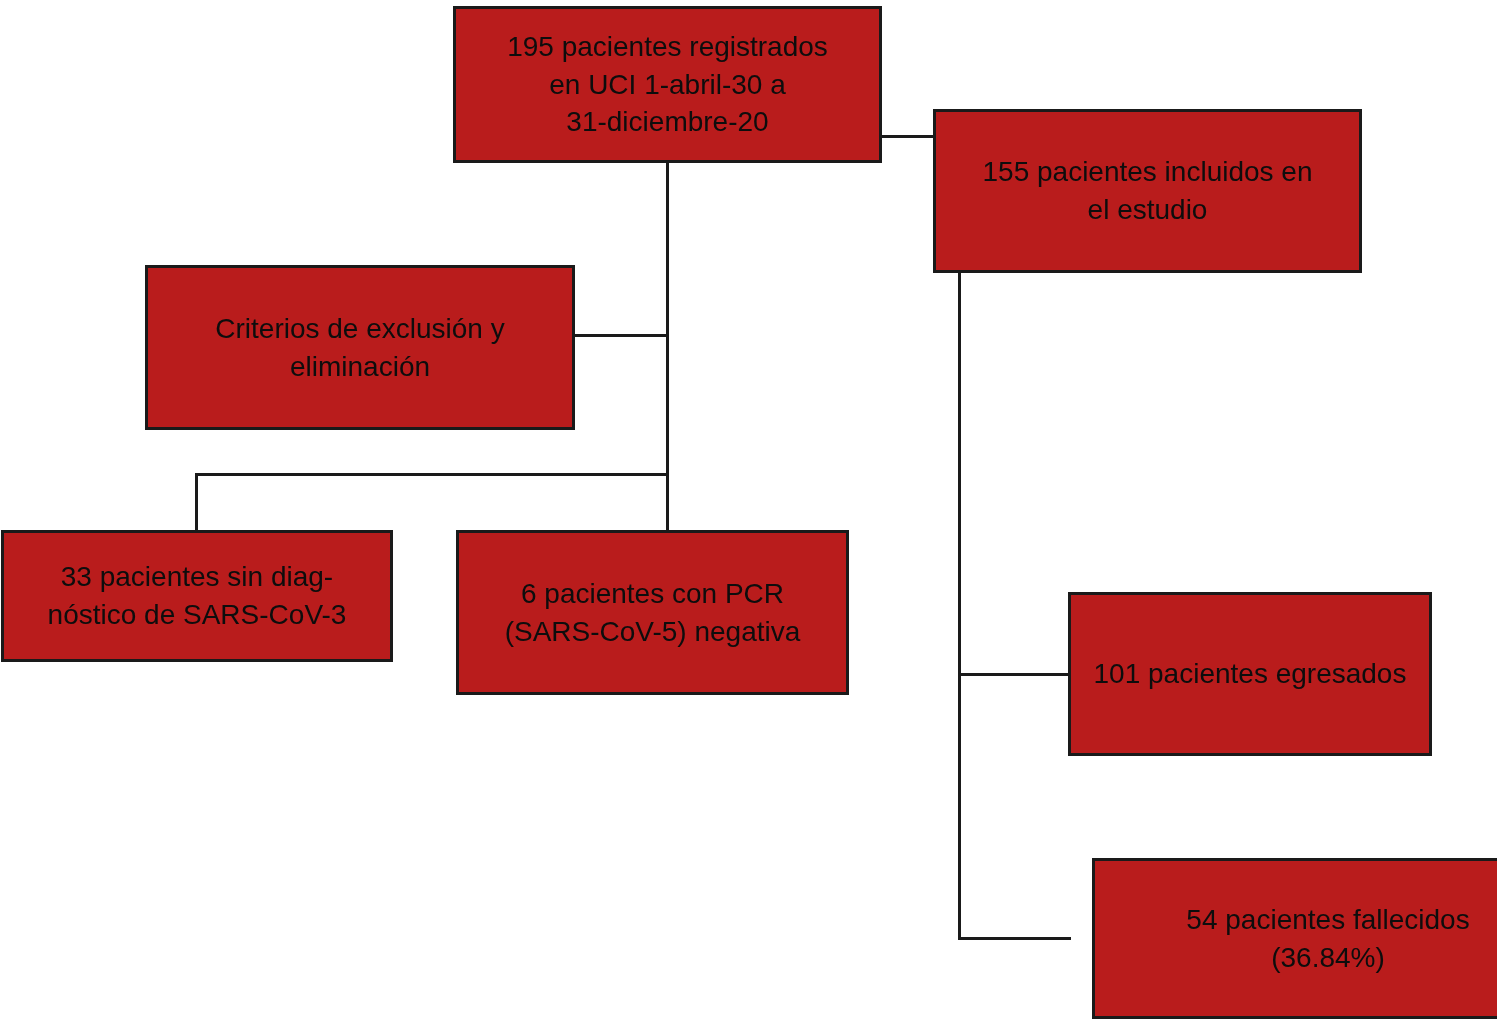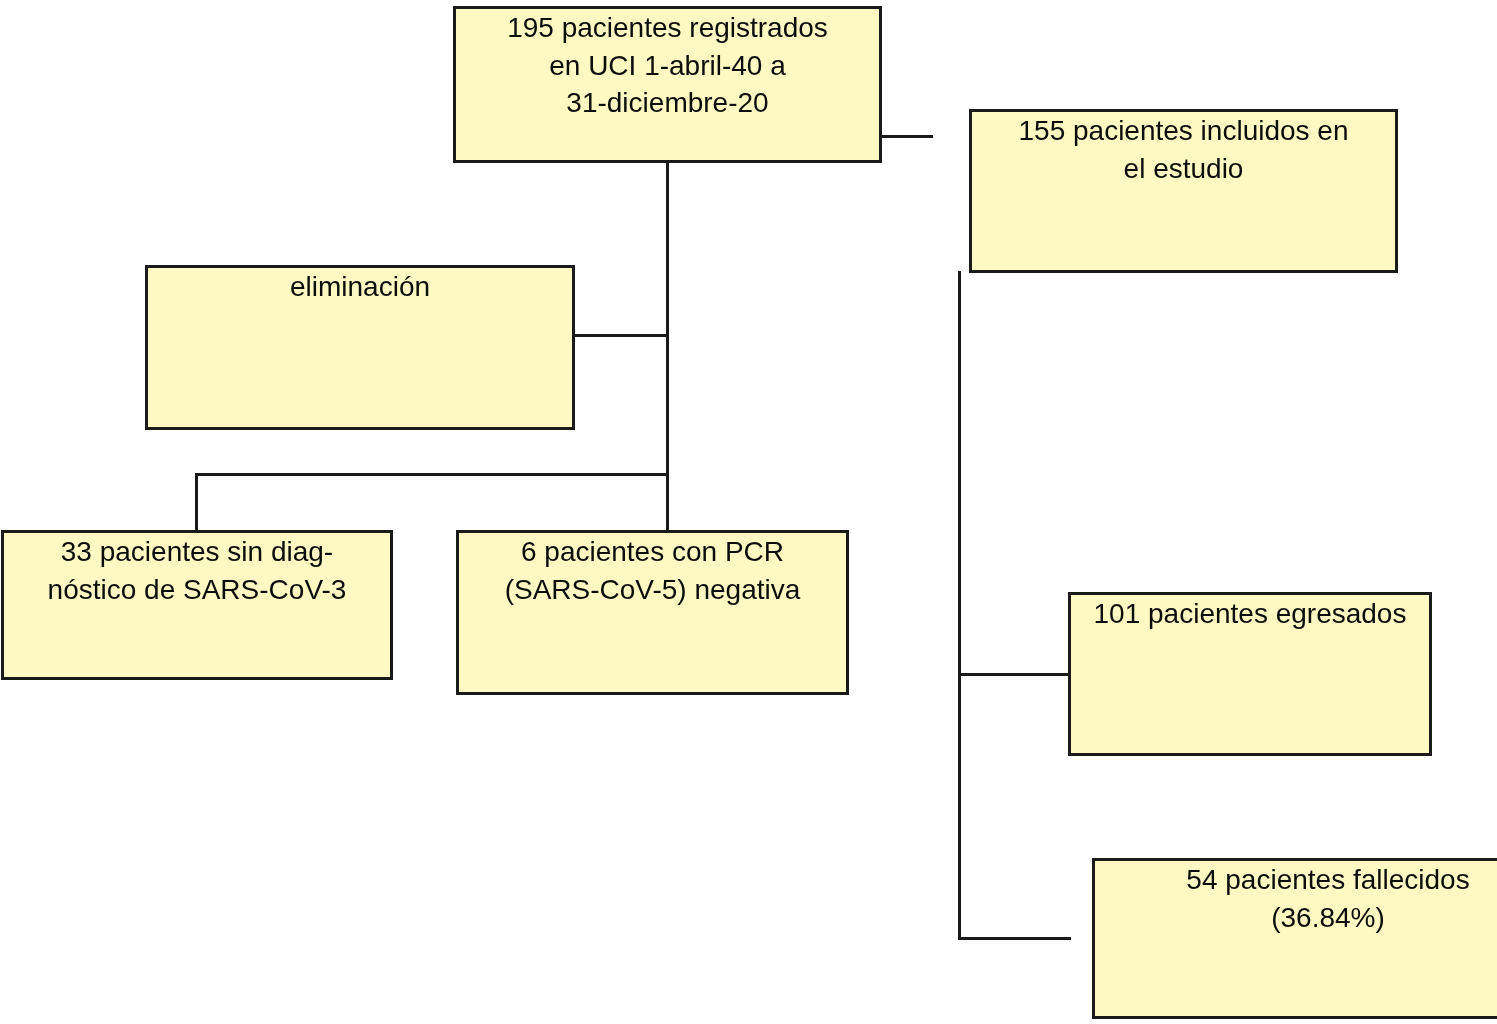"195 pacientes registrados" .box { background: #fef9c3 -> #b91c1c; justify-content: none -> center }
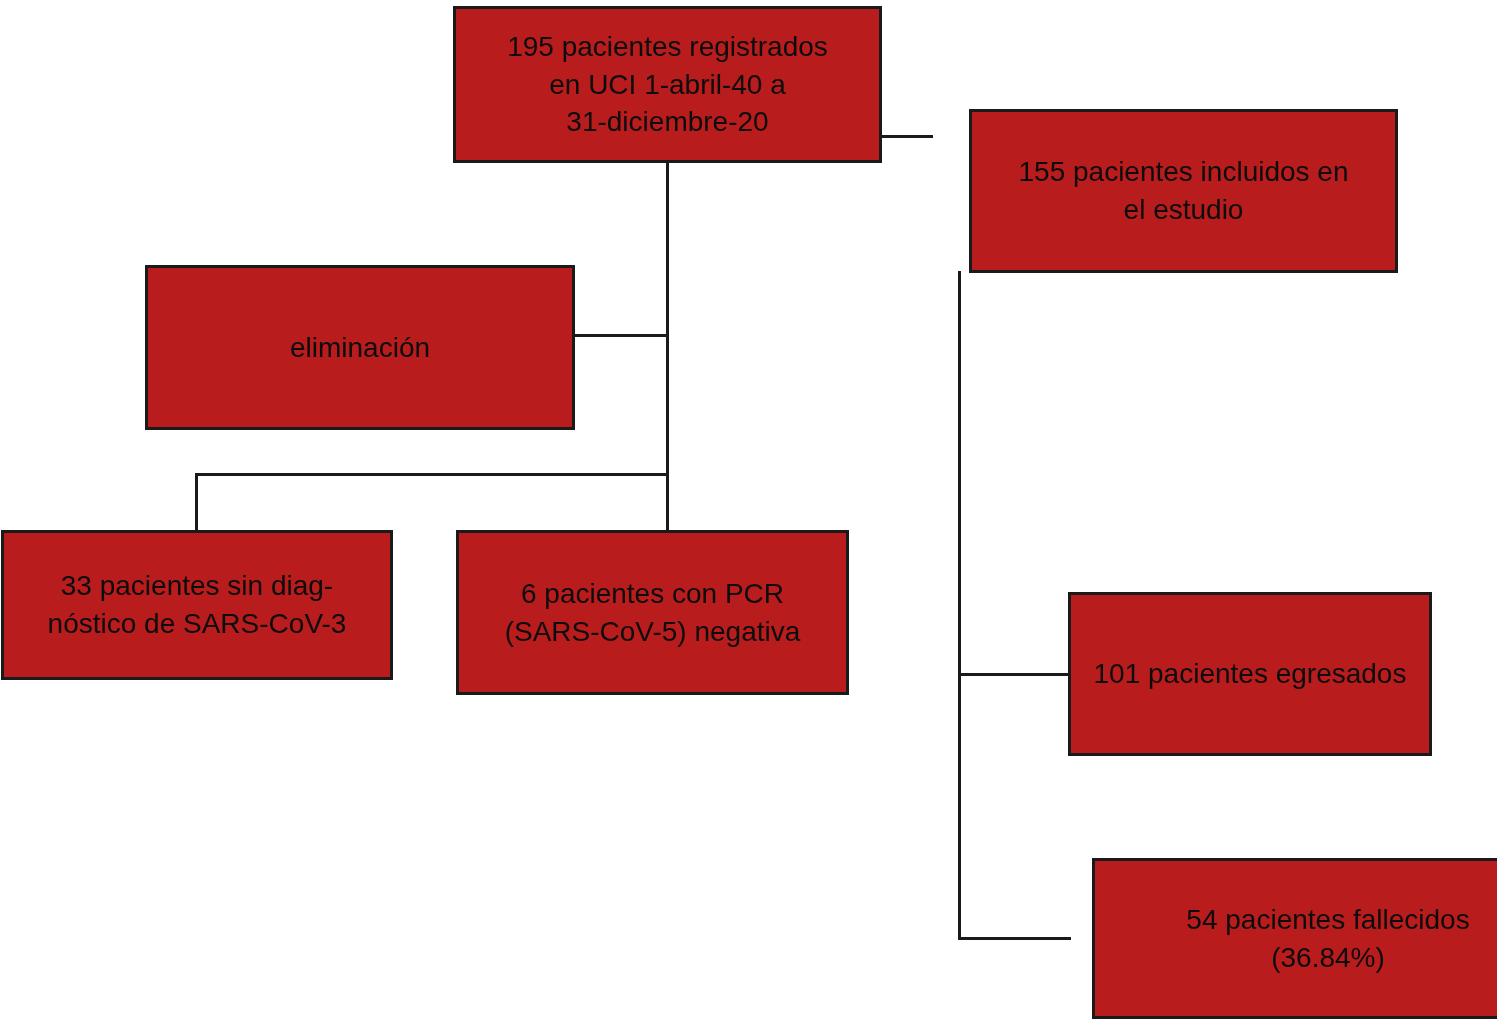"en UCI 1-abril-40 a" span.line { text: 1-abril-40 -> 1-abril-30 }
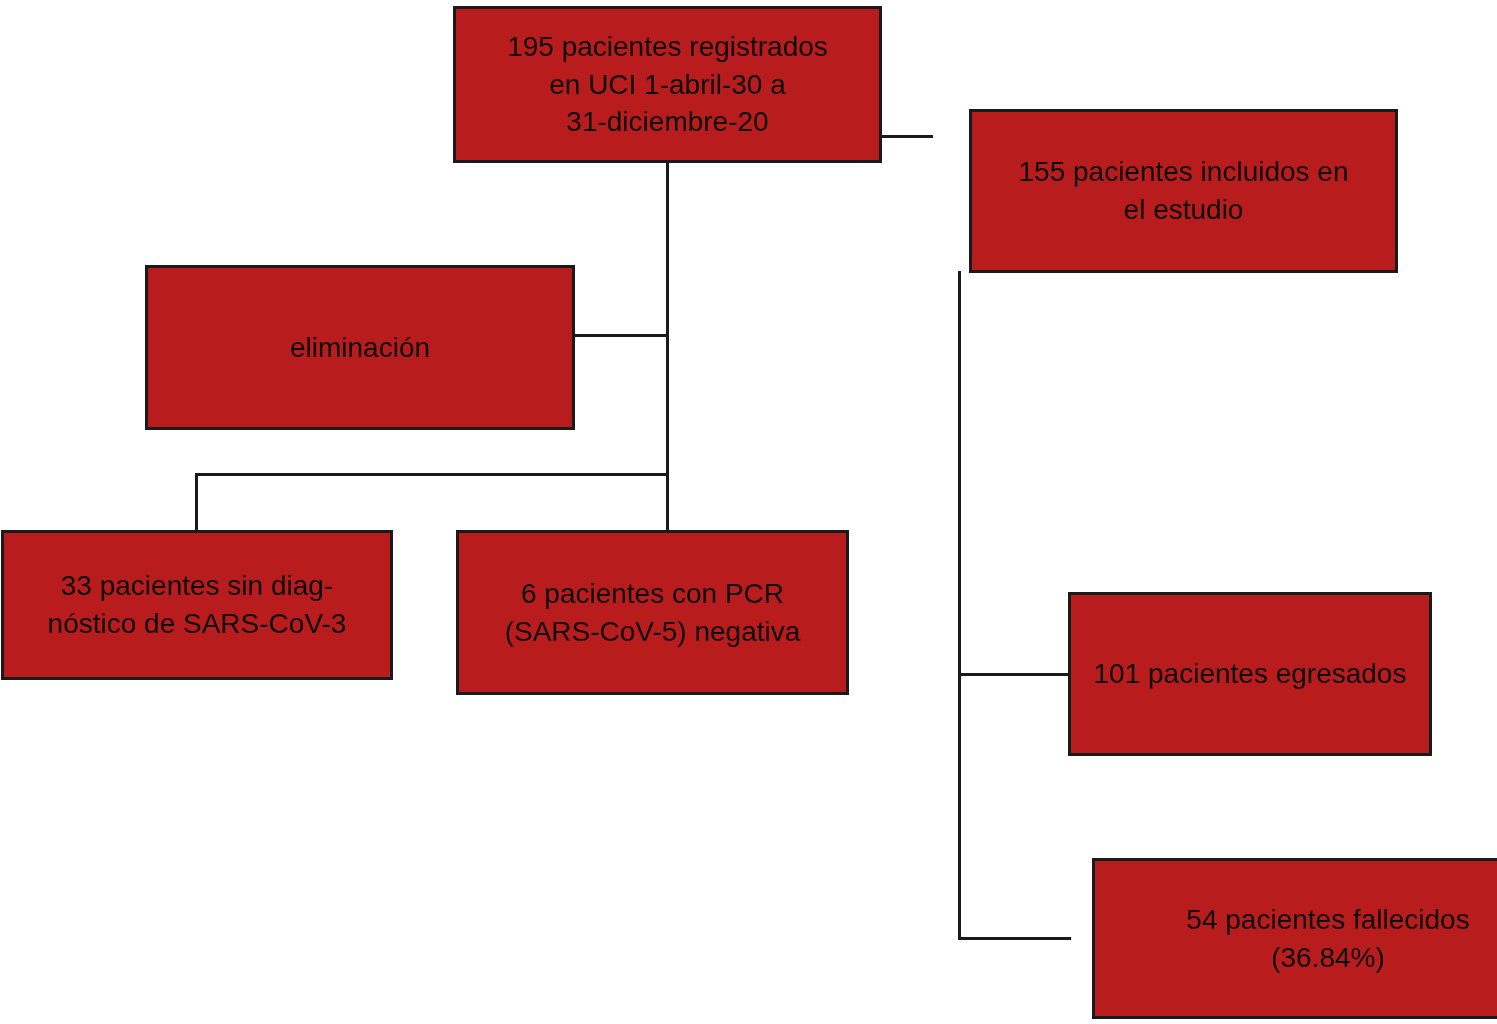"155 pacientes incluidos en" #box-included { margin-left: 36px -> none }
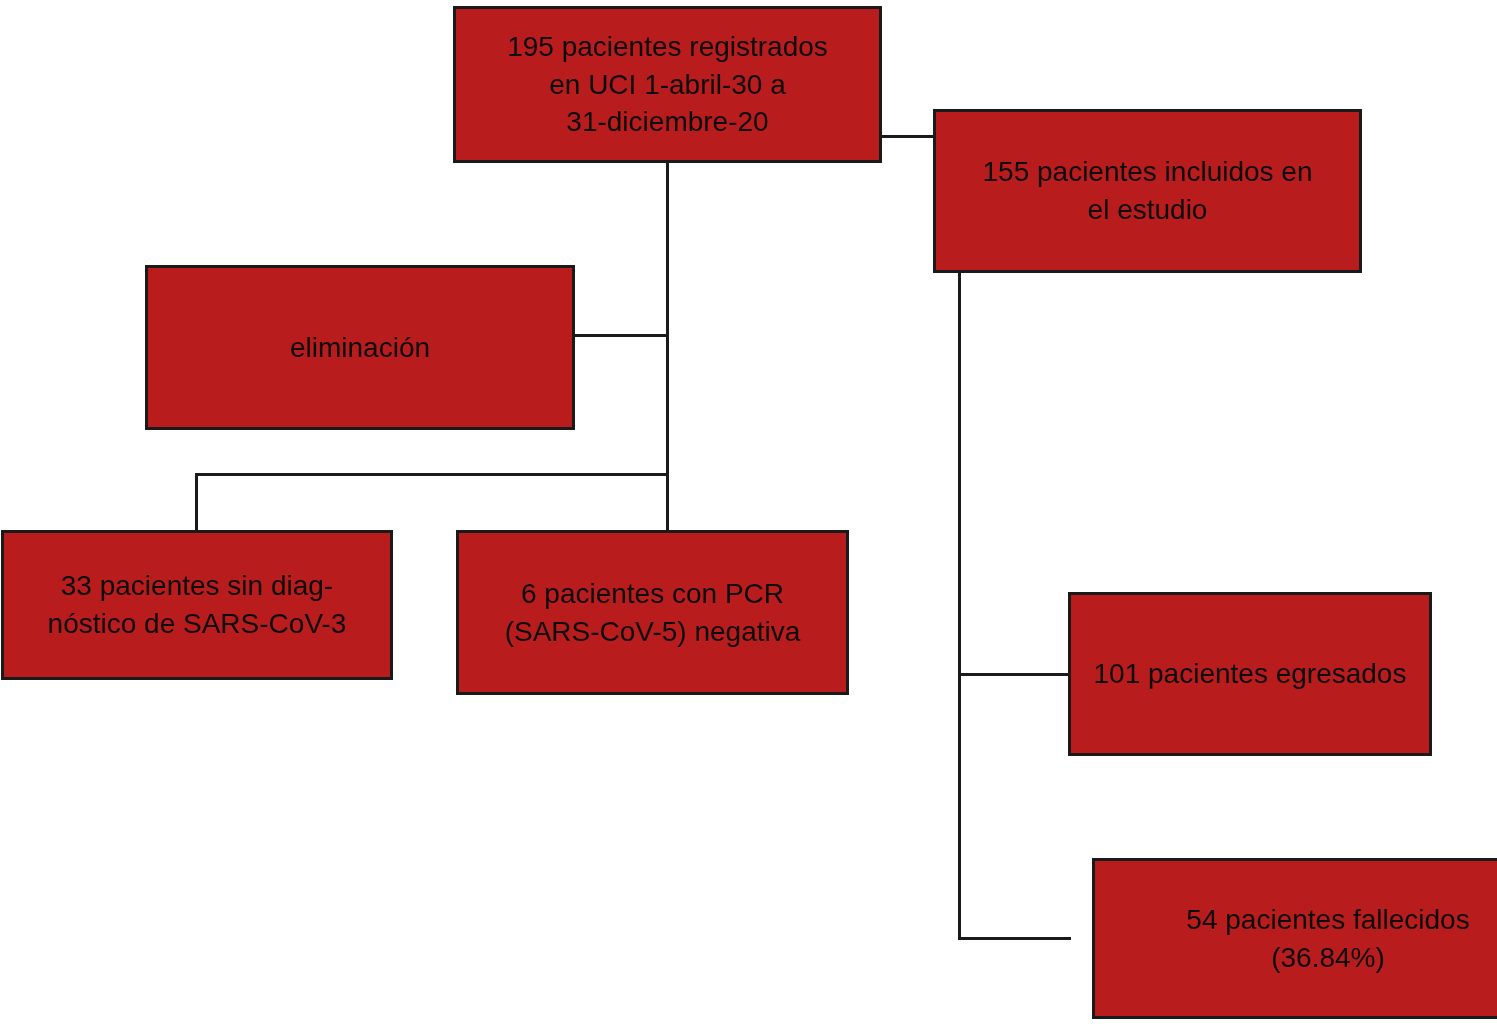"Criterios de exclusión y" span.line { html: none -> <span>Criterios de exclusión y</span> }
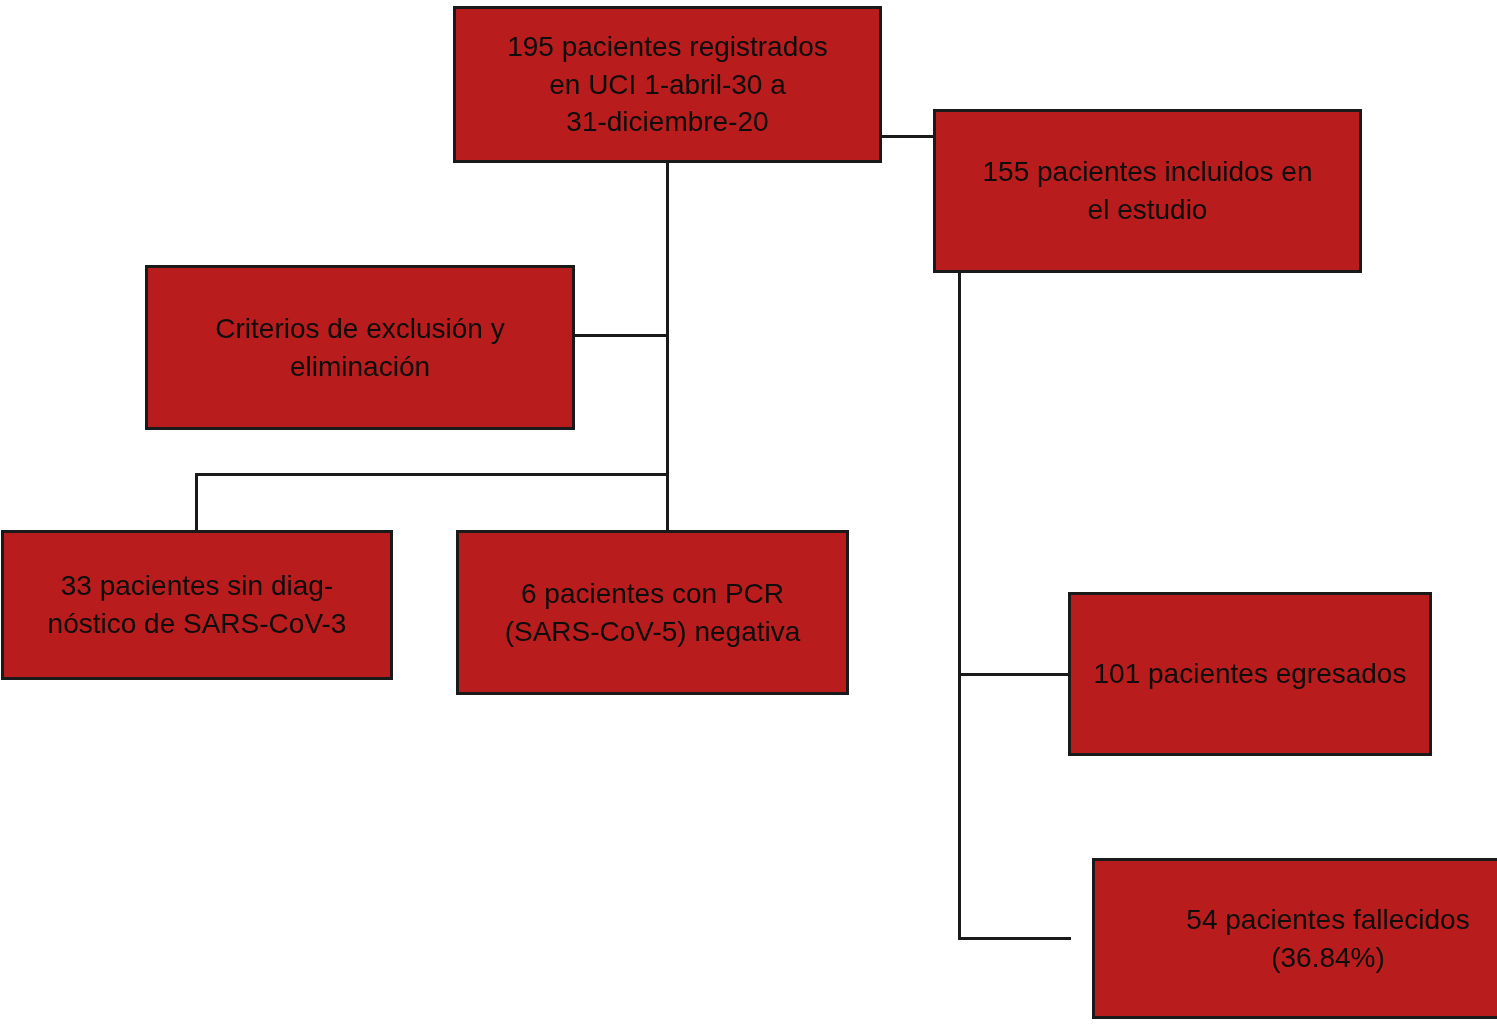"33 pacientes sin diag-" #box-no-diagnosis { height: 150px -> 132px }
